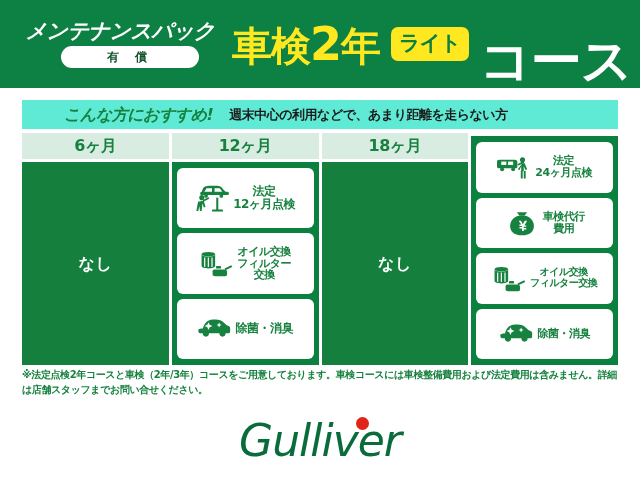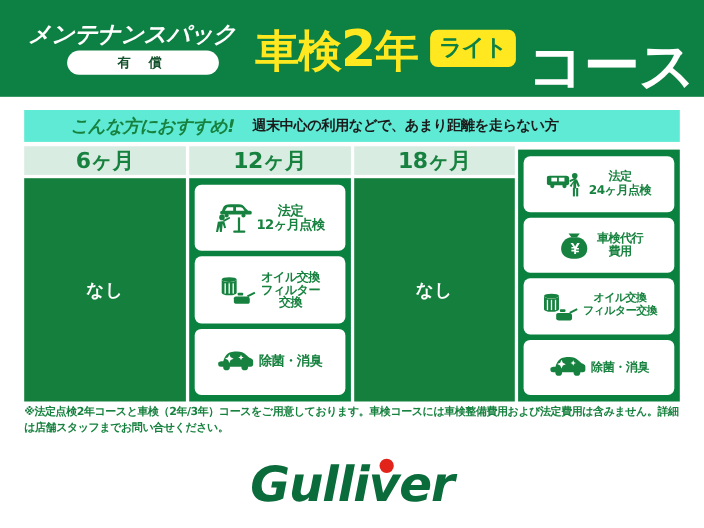"6ヶ月" .col-head { font-size: 20px -> 16px }
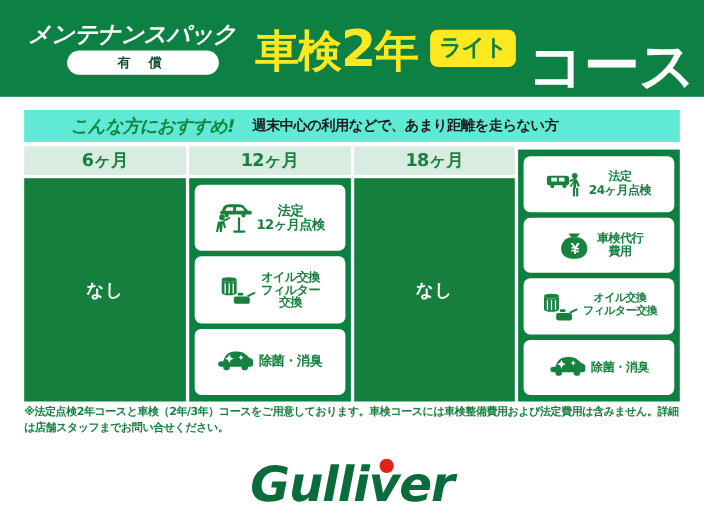"Gulliver" .logo-text { font-weight: bold -> normal }
